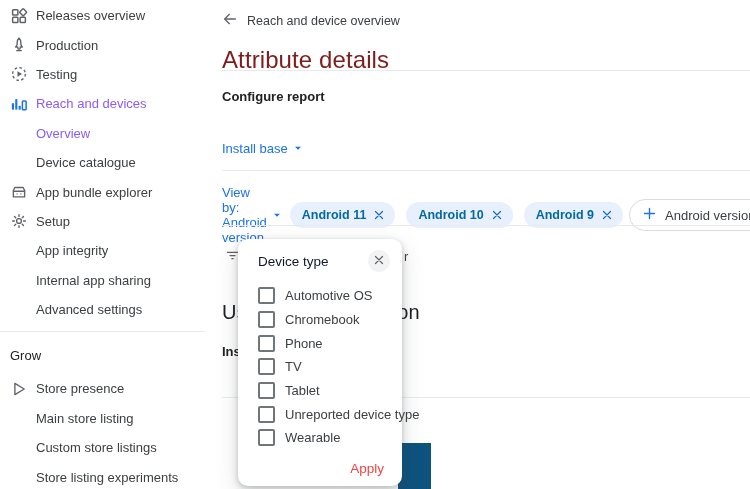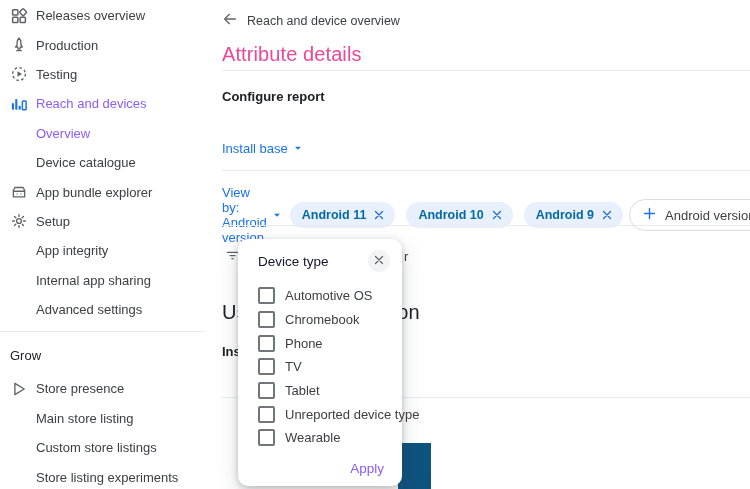"Attribute details" .page-title { color: #ec4899 -> #7f1d1d; font-size: 20px -> 24px }
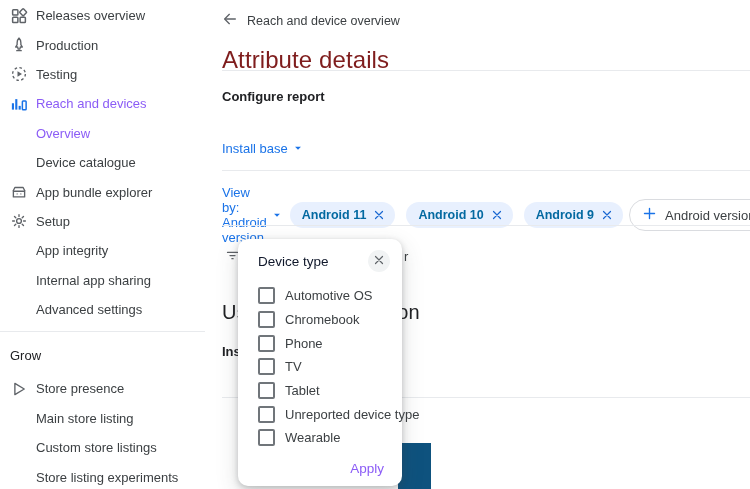"Apply" .apply-btn { color: #8b5cf6 -> #ef4444 }
